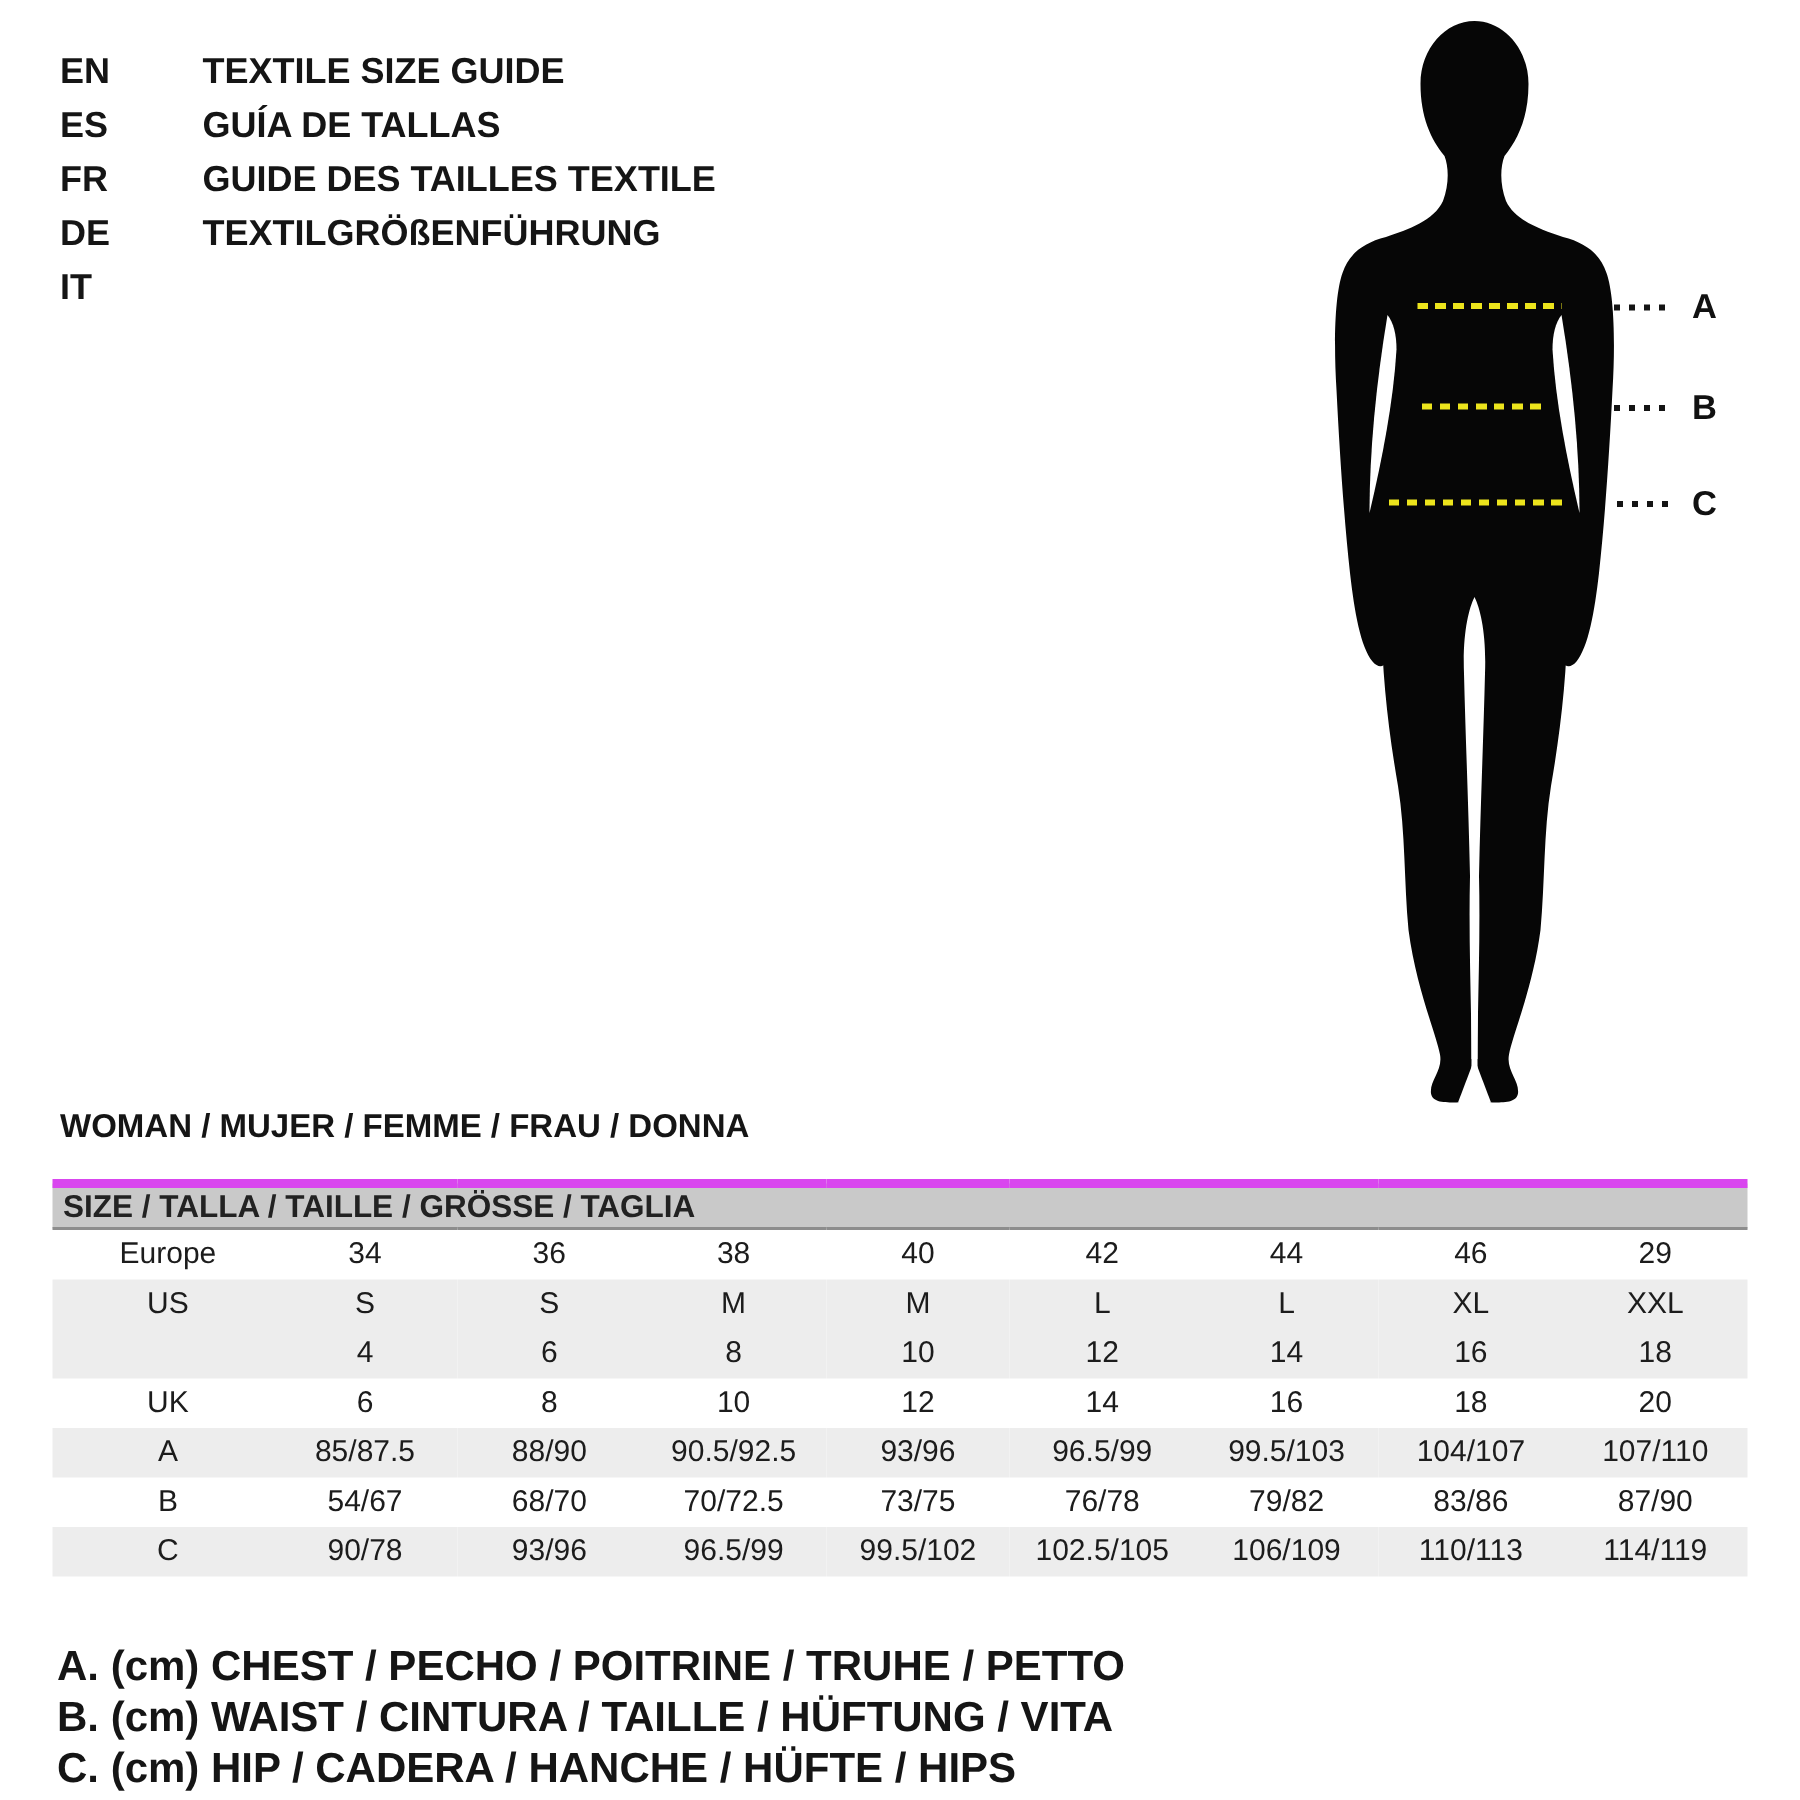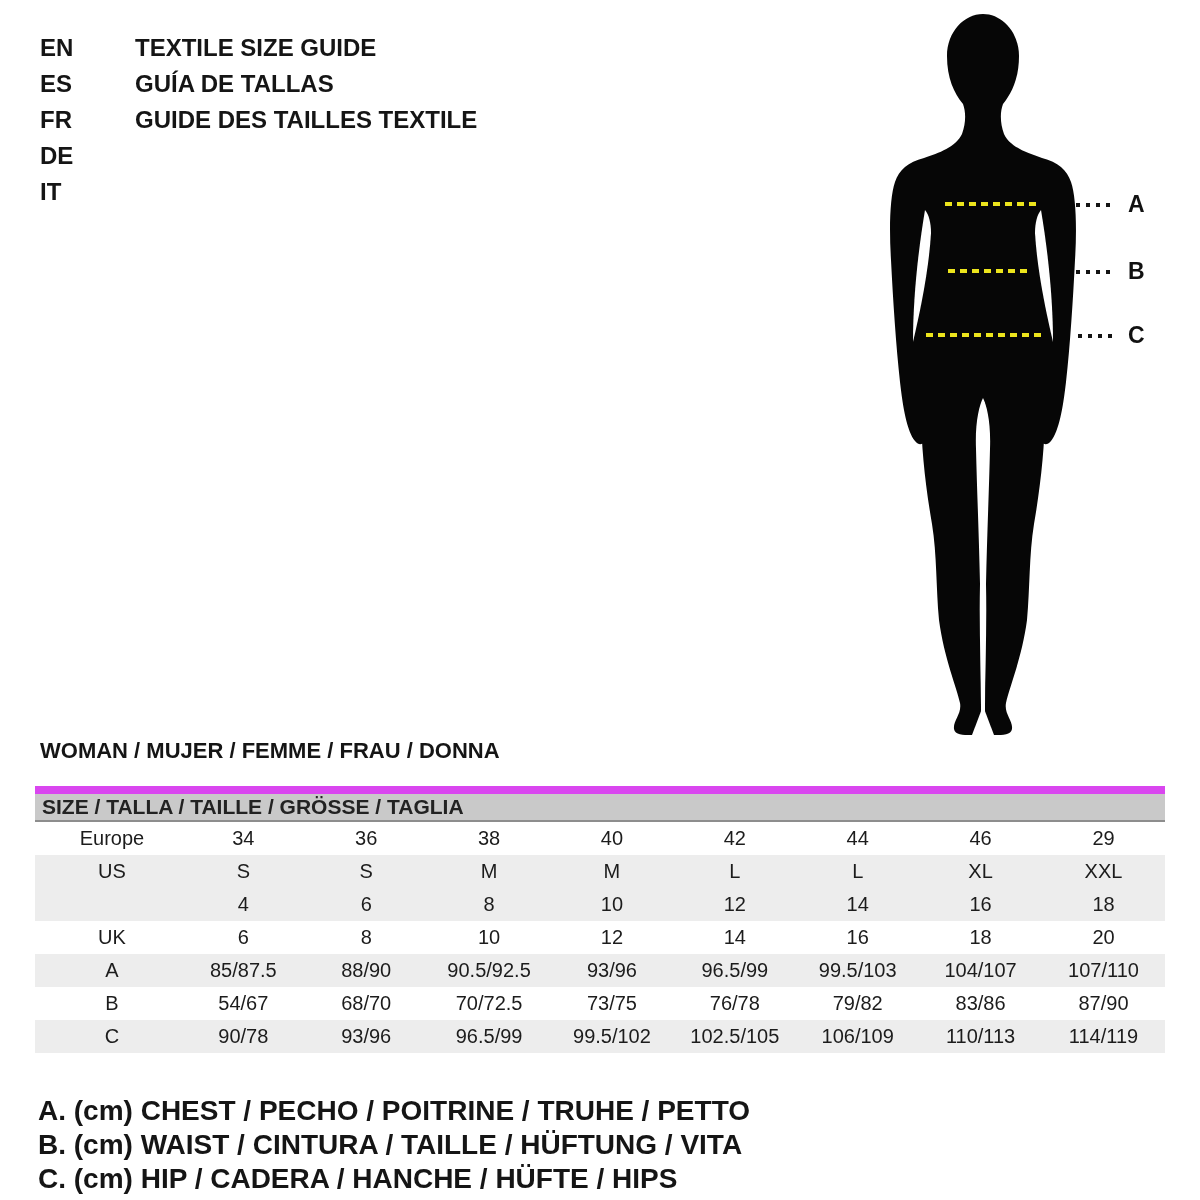"TEXTILGRÖßENFÜHRUNG" span.lang-title { html: none -> <span>TEXTILGRÖßENFÜHRUNG</span> }
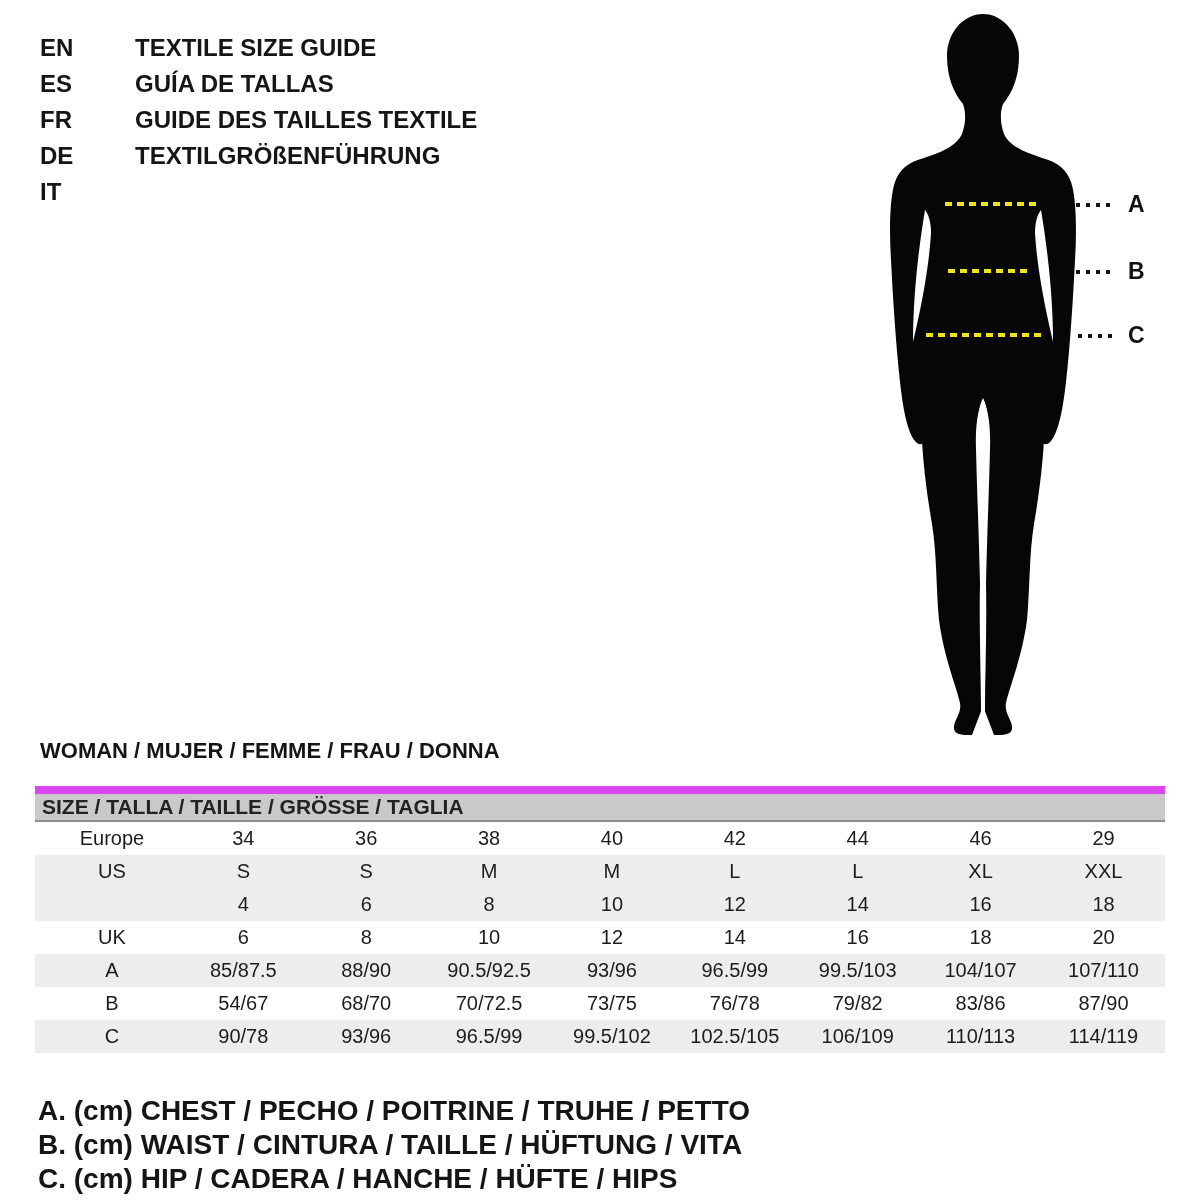"SIZE / TALLA / TAILLE" .size-table td.thead-bar { border-top: 8px solid #d946ef -> 6px solid #d946ef }
